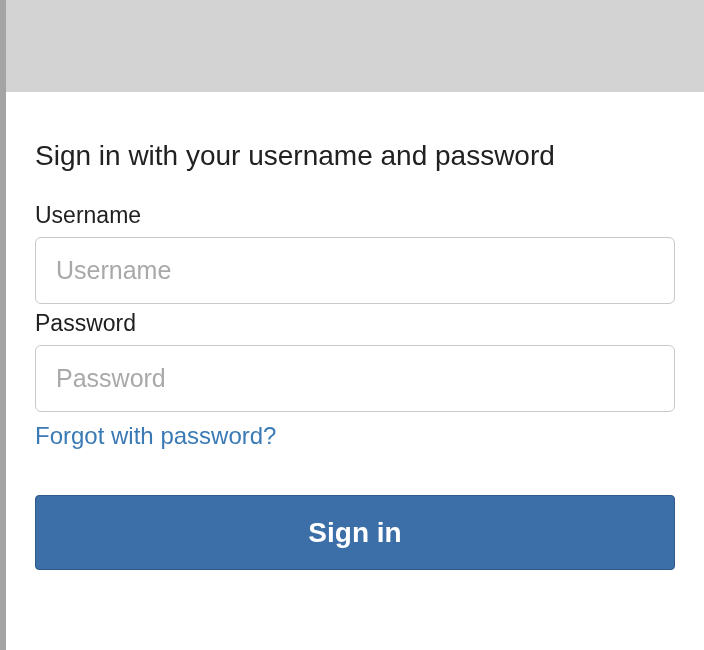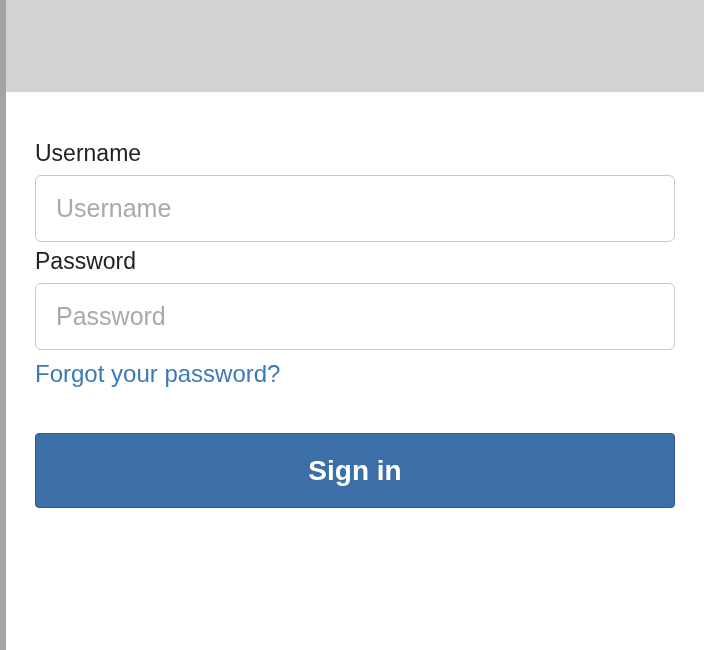"Sign in with your username" h1.form-title { html: none -> <h1>Sign in with your username and password</h1> }
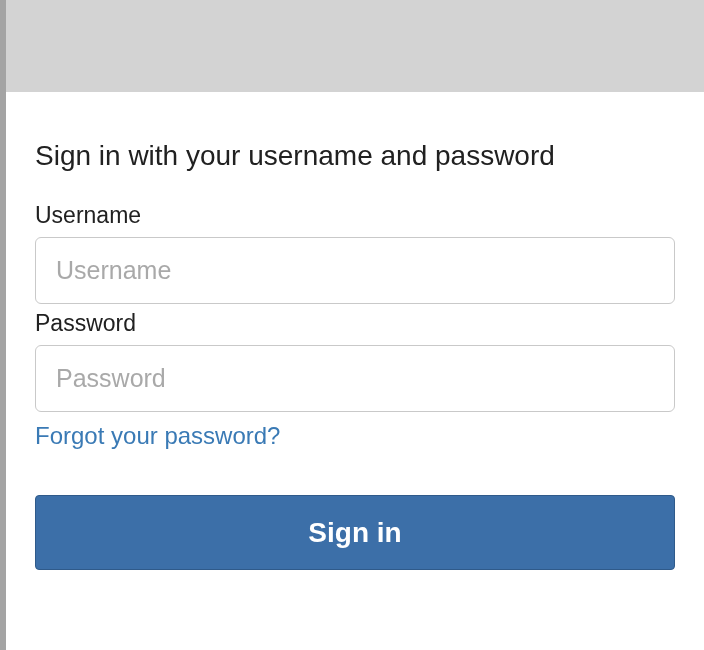"Forgot your password?" a.forgot-link { text: your -> with }
